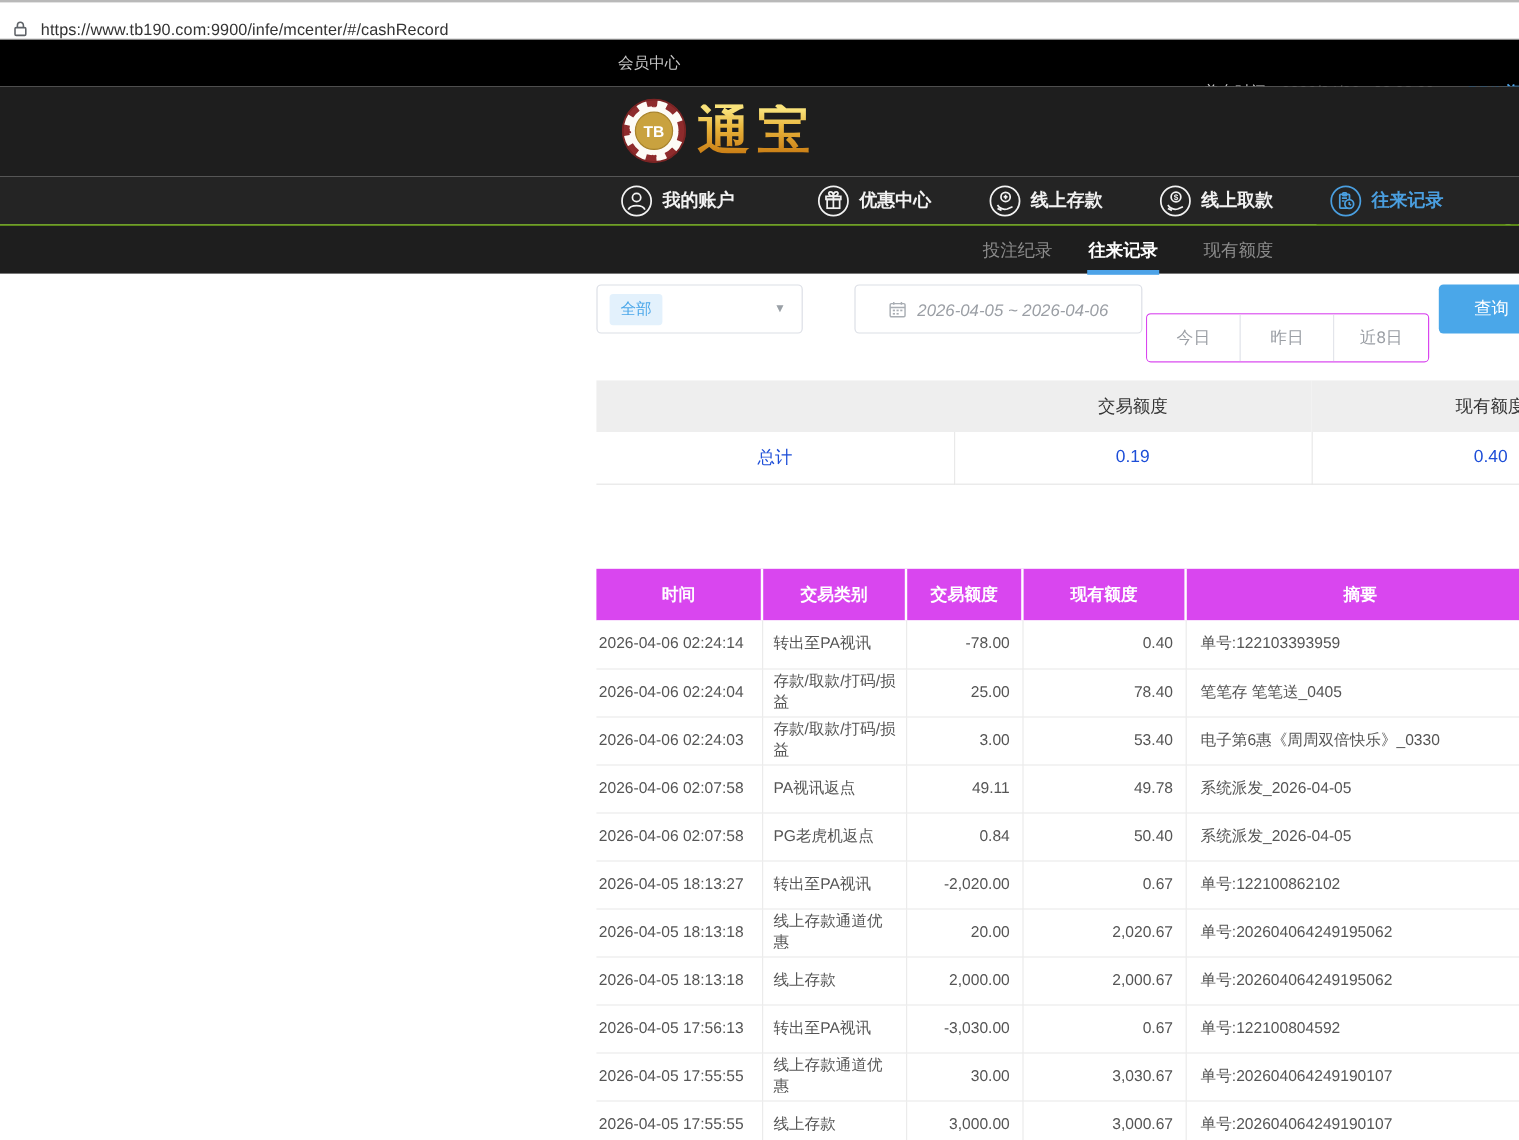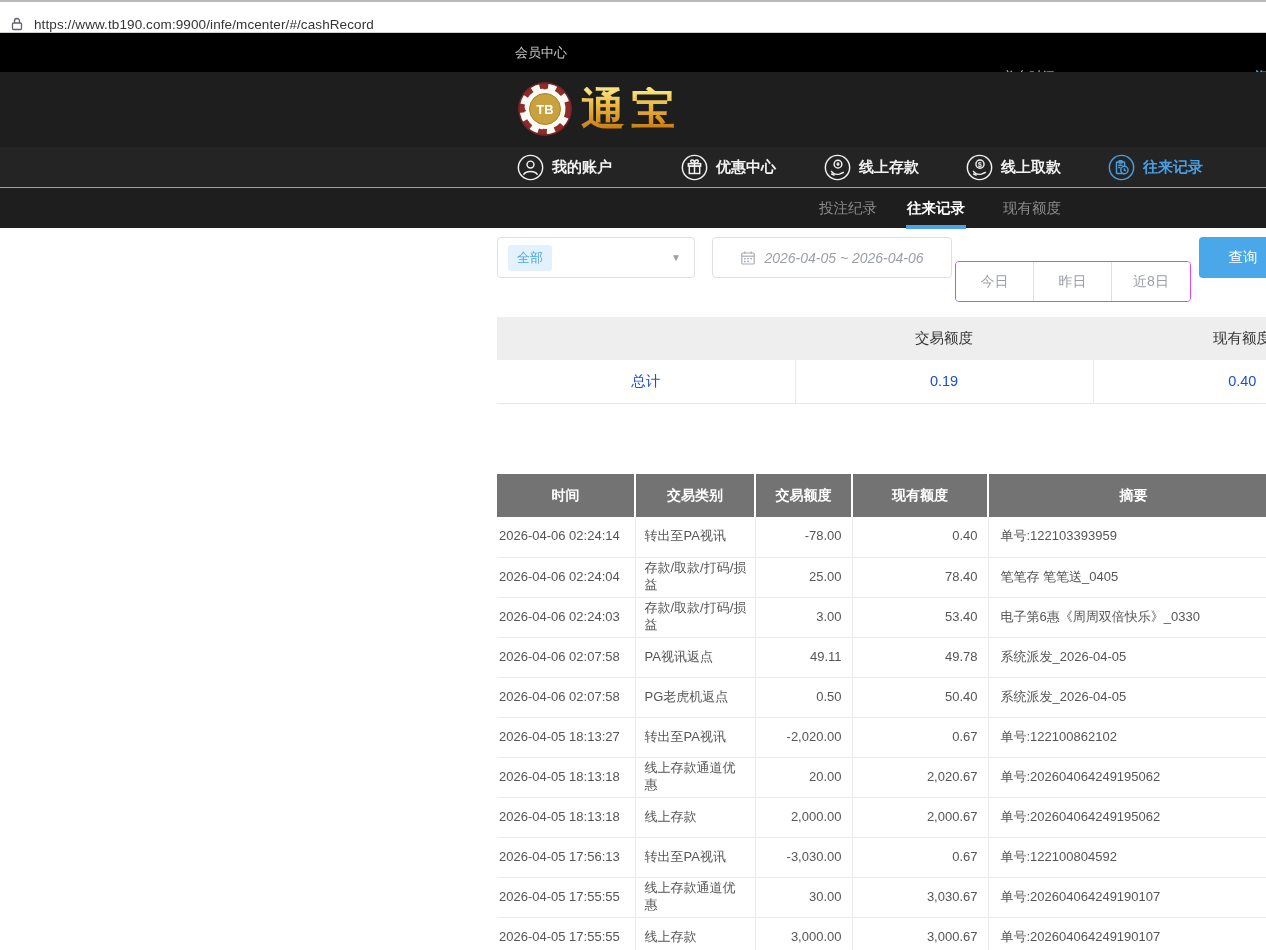"全部" .select-box { width: 198px -> 172px }
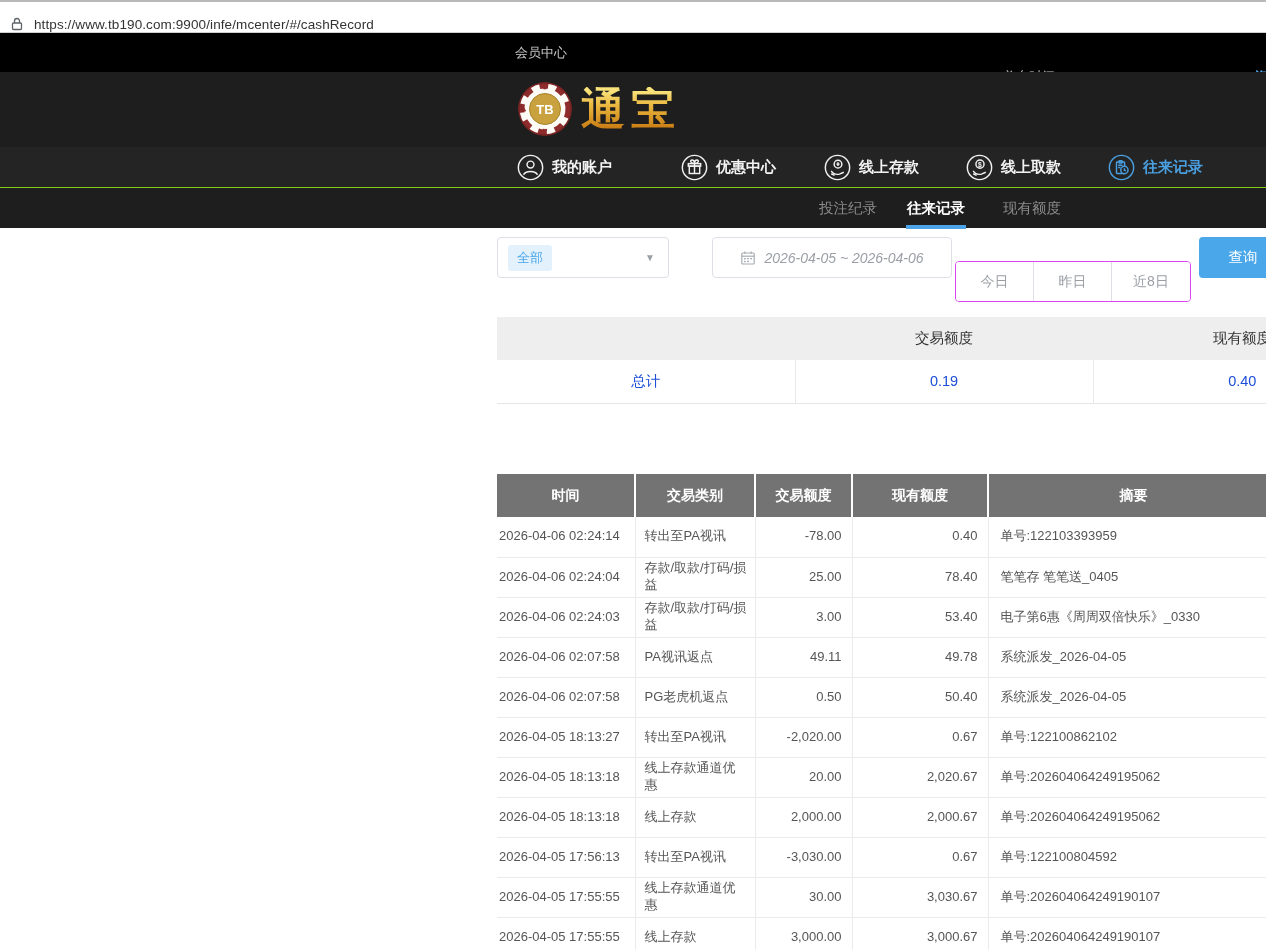"时间" .rec-table th { background: #737373 -> #d946ef }
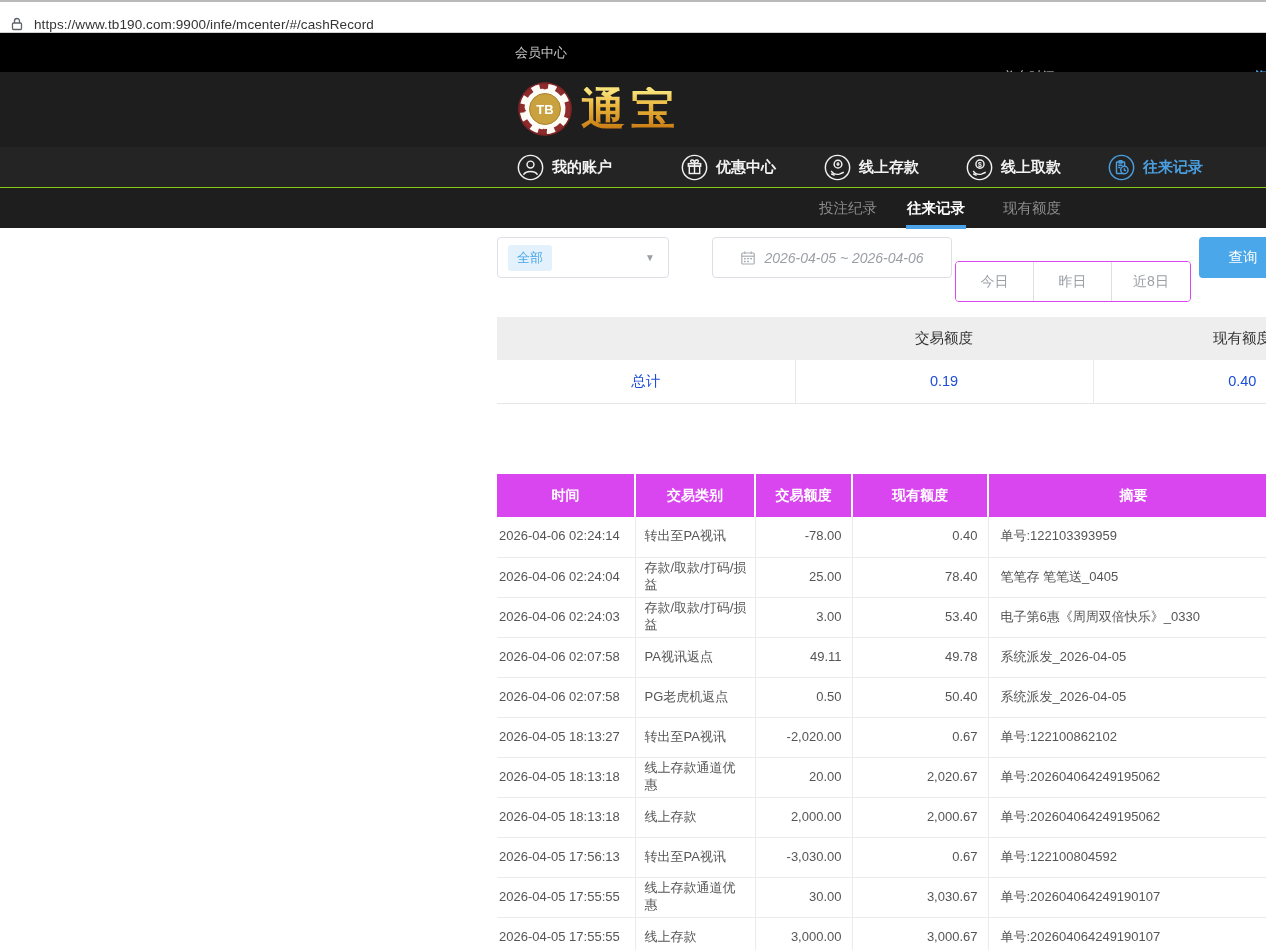"0.50" td.c2 { text: 0.50 -> 0.84 }
